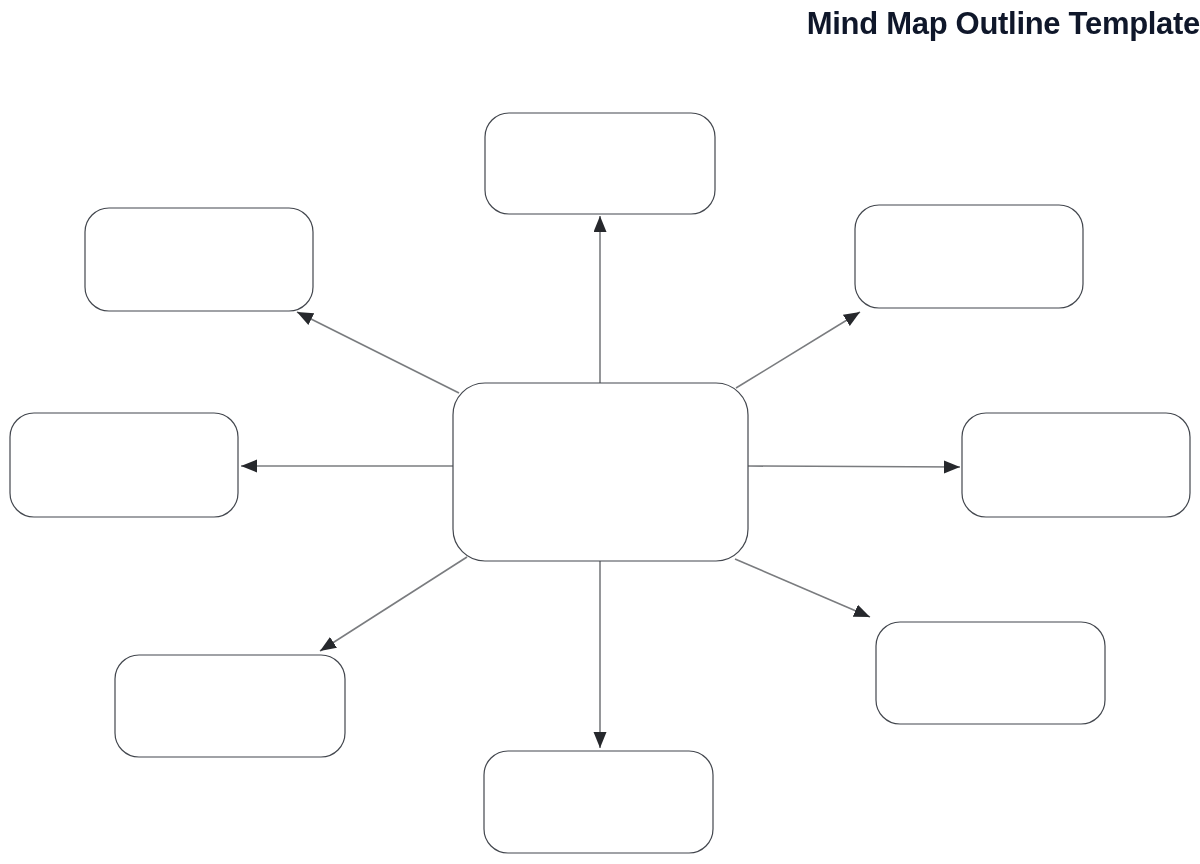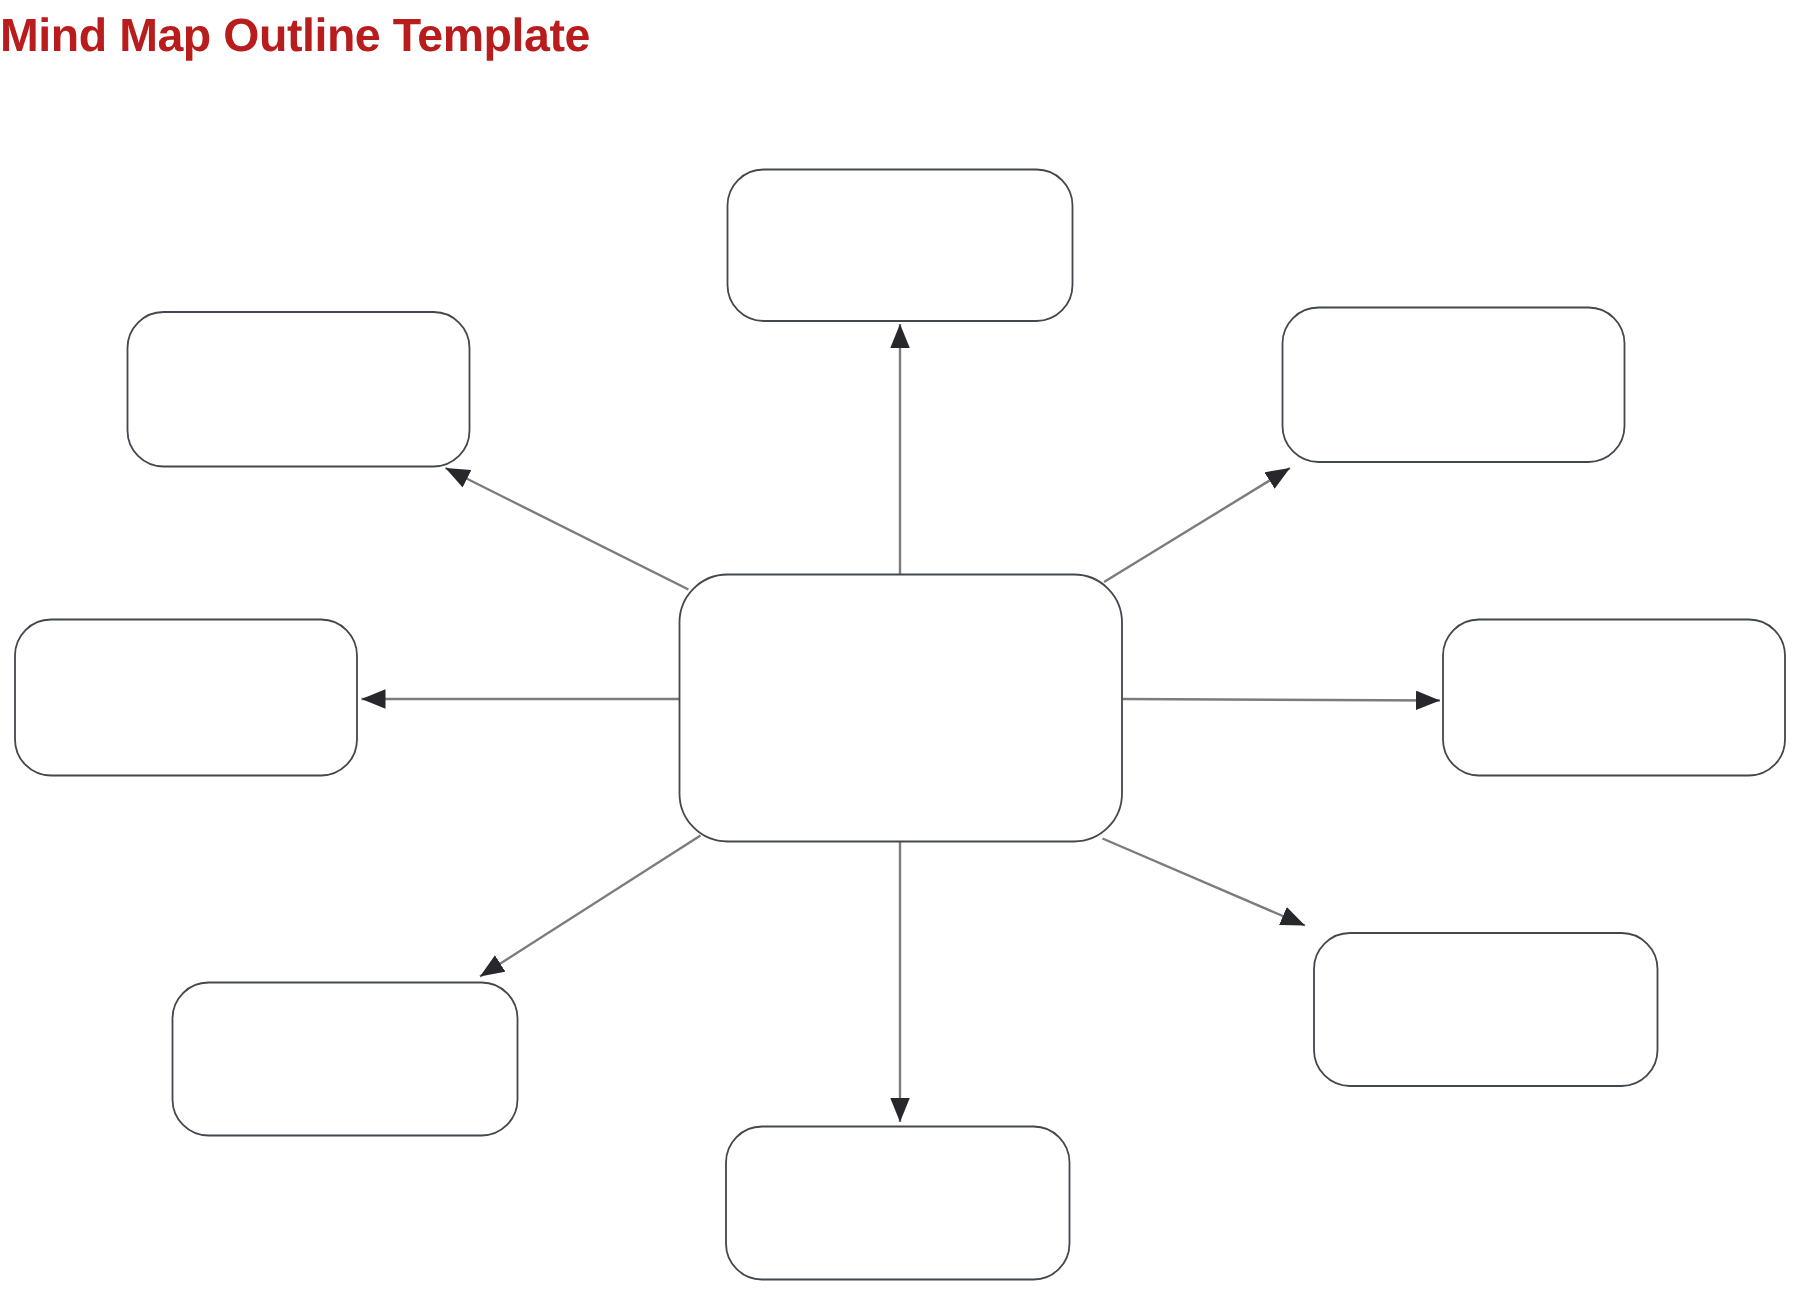"Mind Map Outline Template" .page-title { color: #b91c1c -> #0f172a; text-align: left -> right }
